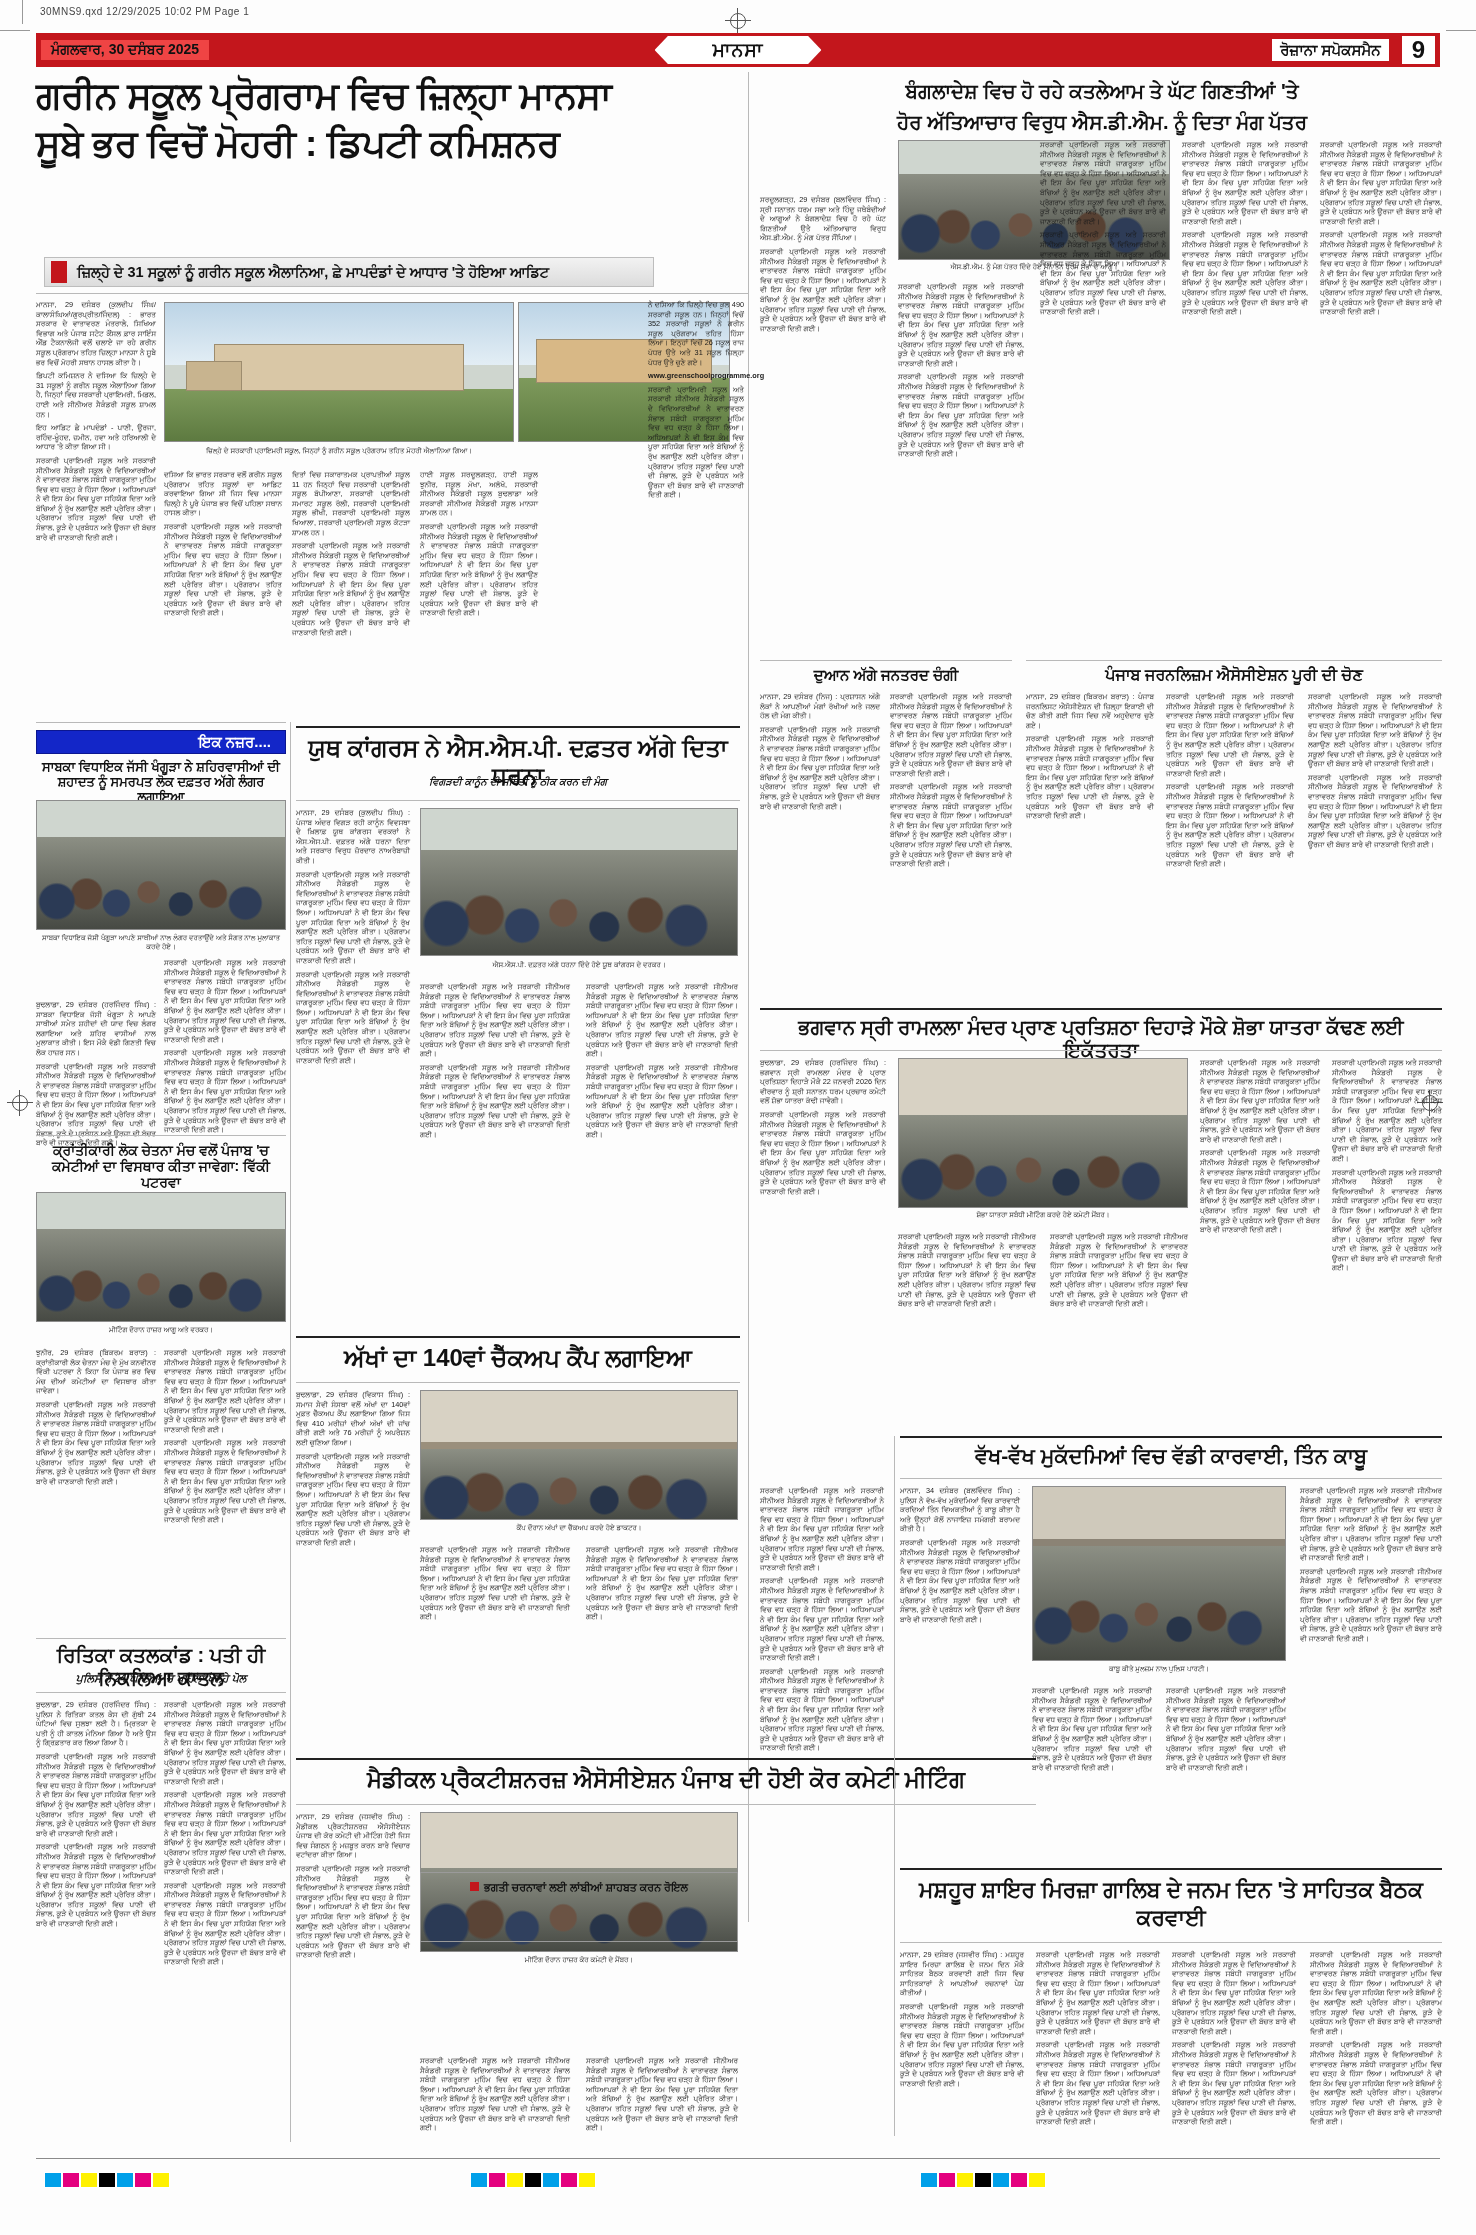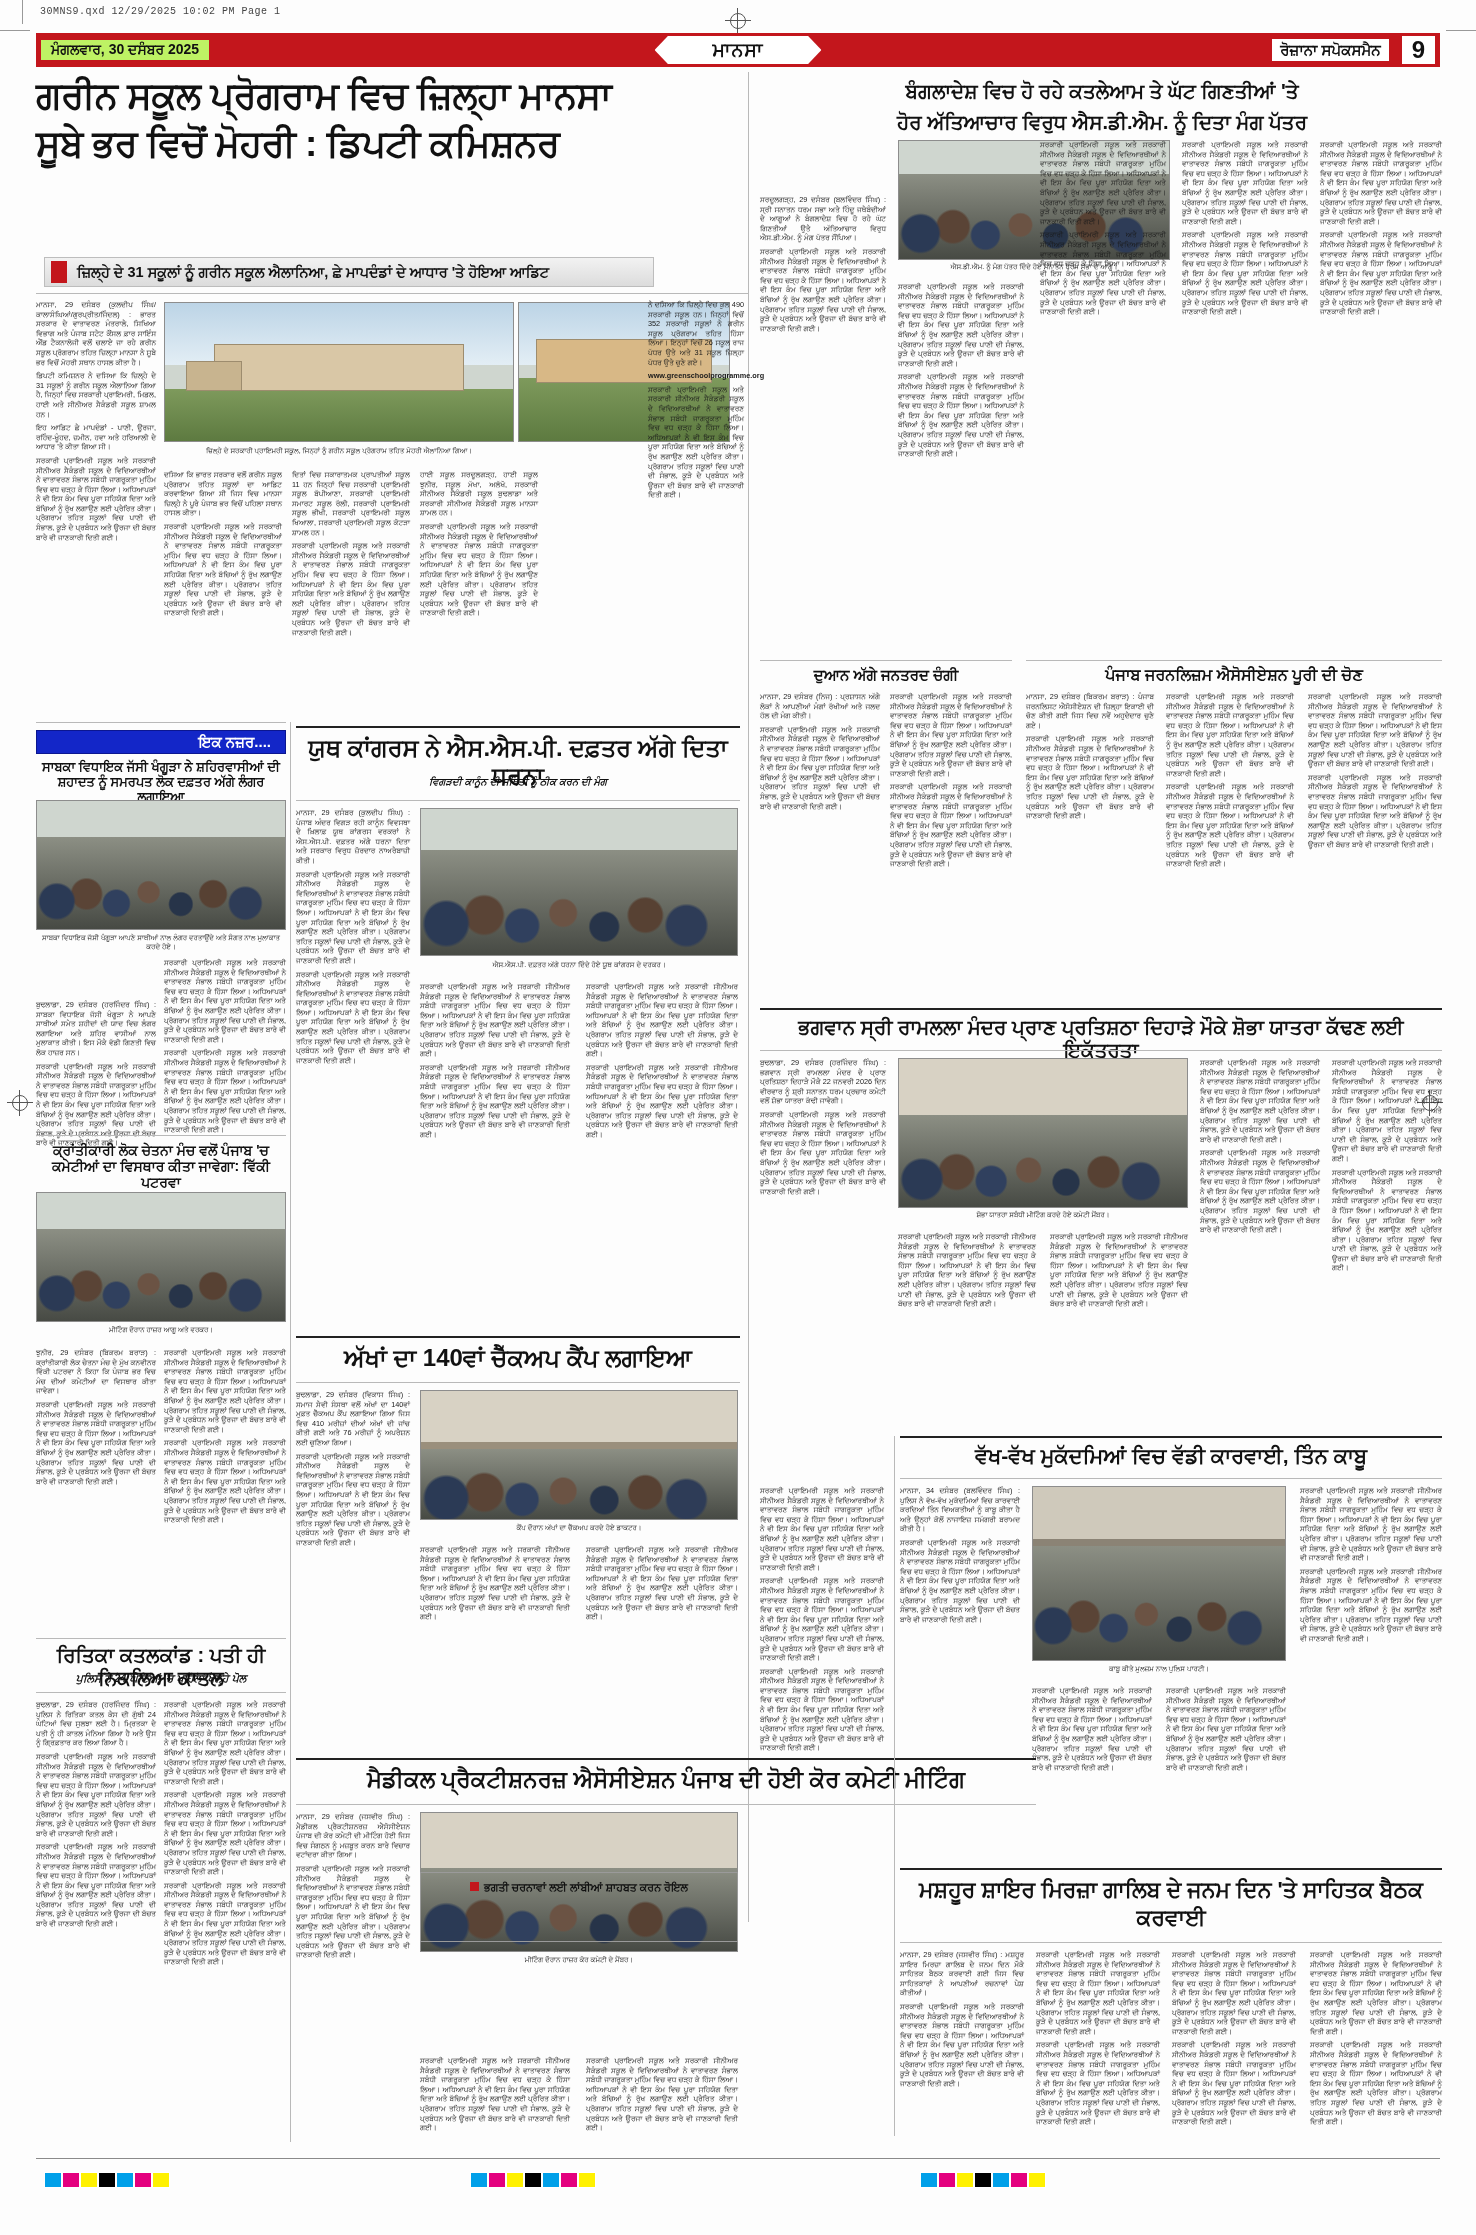"30MNS9.qxd 12/29/2025 10:02 PM Page" .slug { font-family: Liberation Mono, monospace -> Liberation Sans, sans-serif }
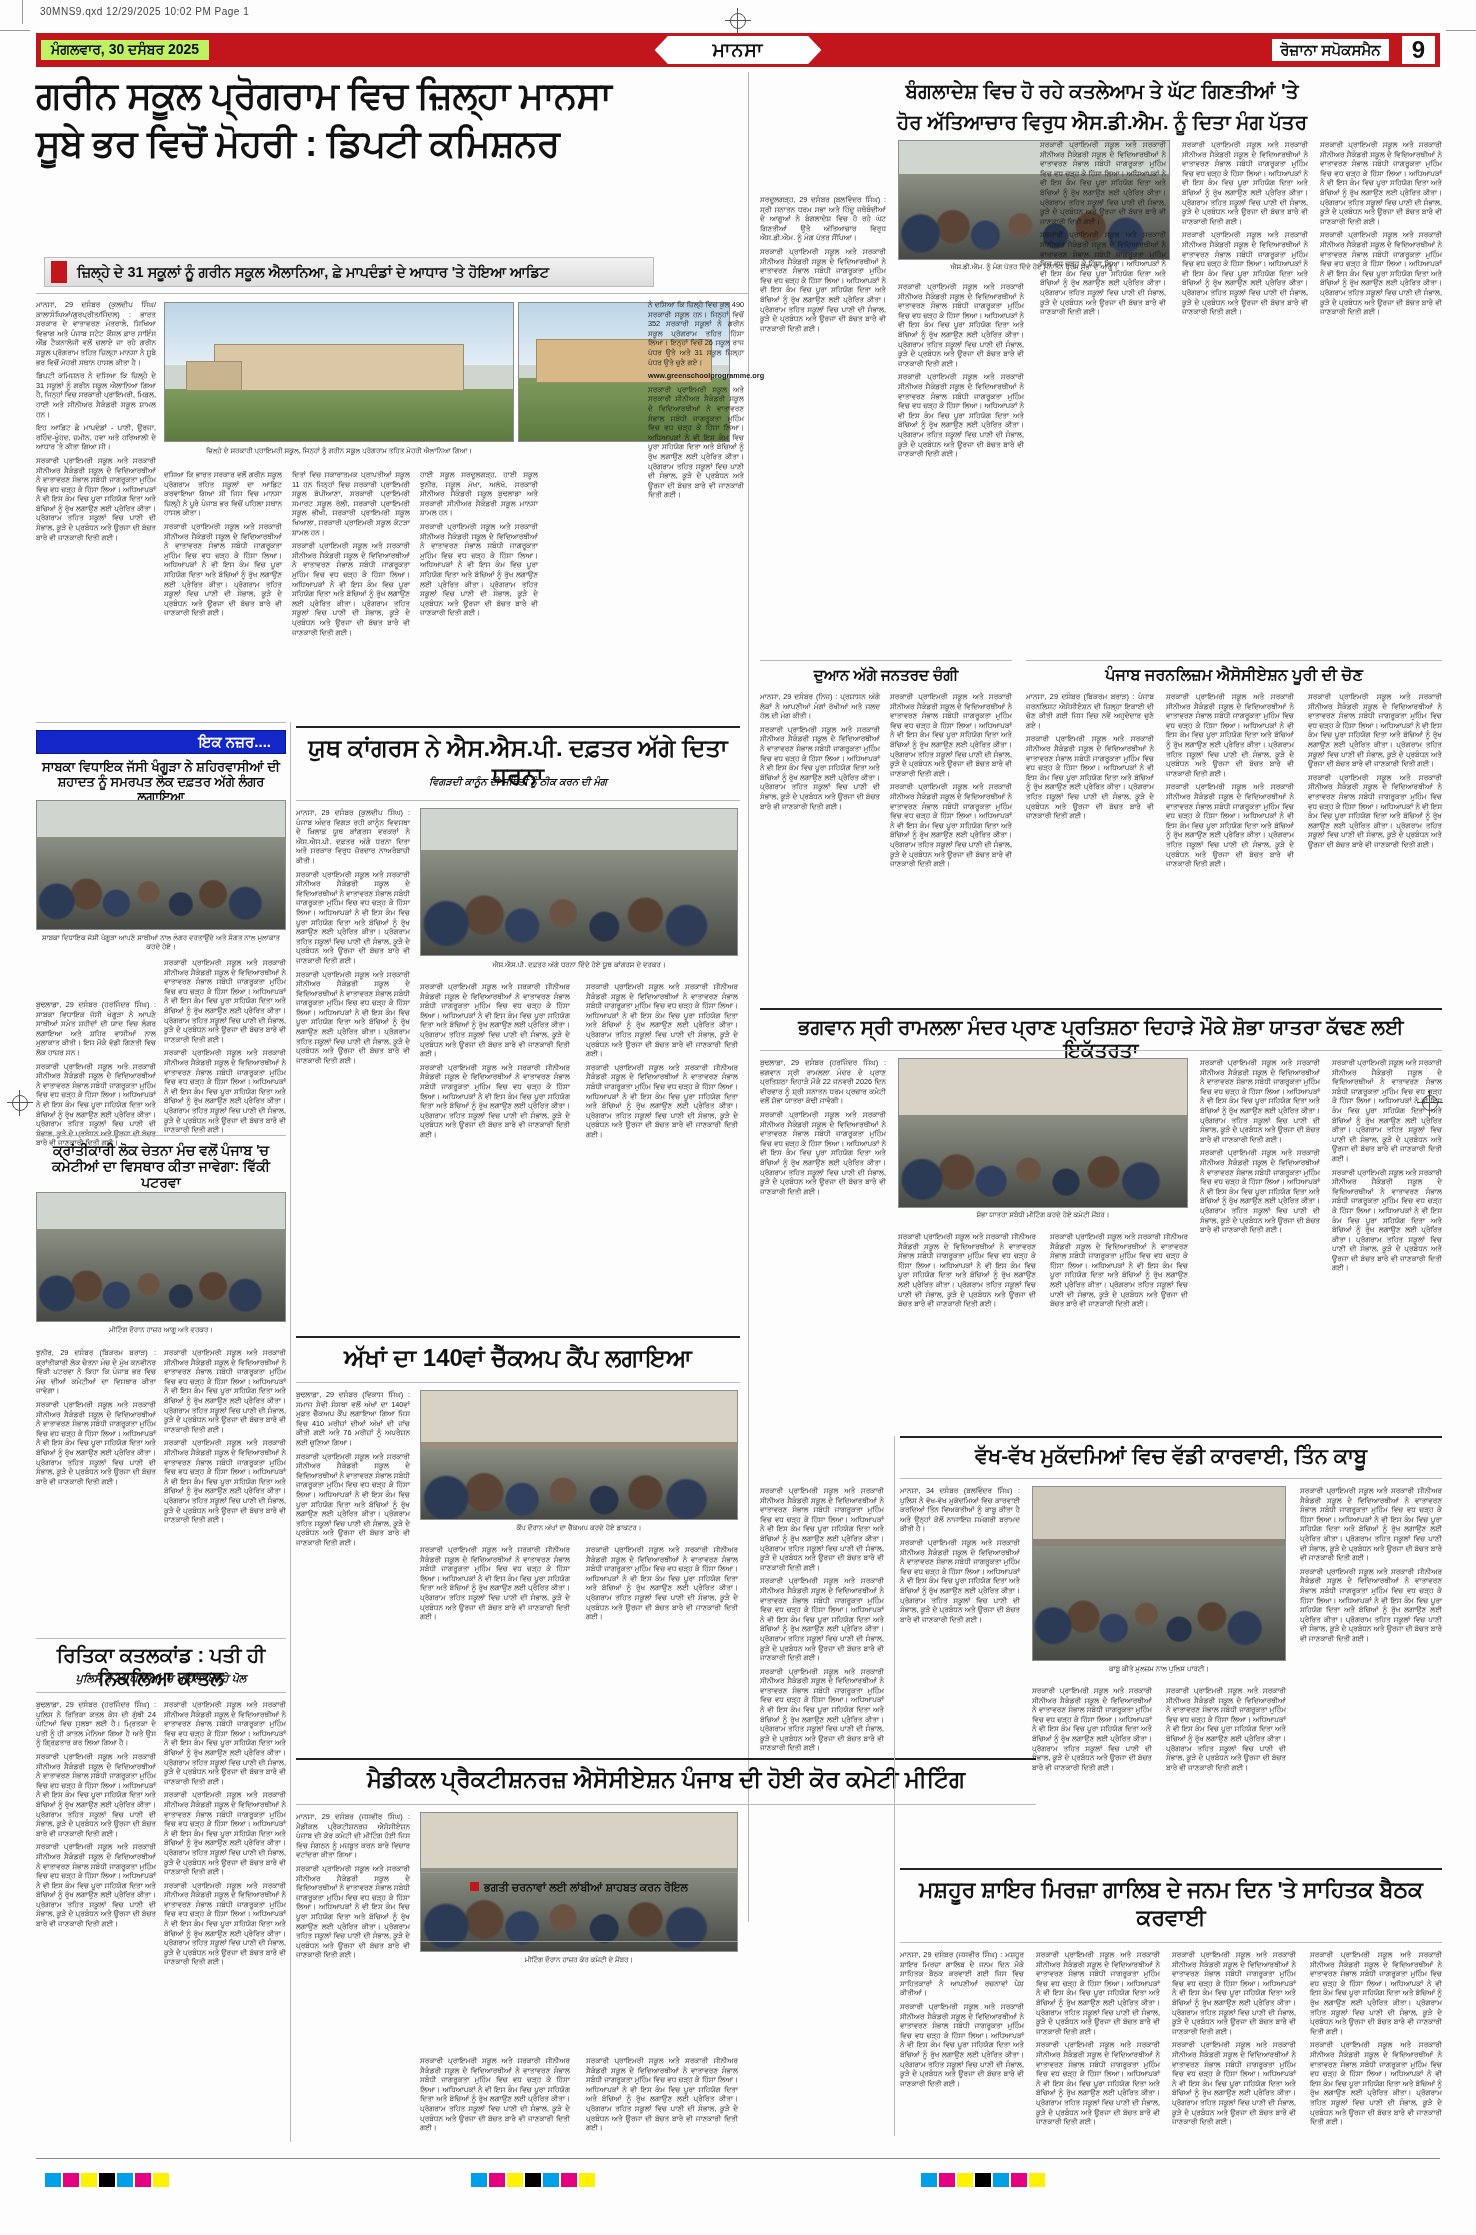"ਮੰਗਲਵਾਰ, 30 ਦਸੰਬਰ 2025" .masthead .dateplate { background: #bef264 -> #ef4444 }
